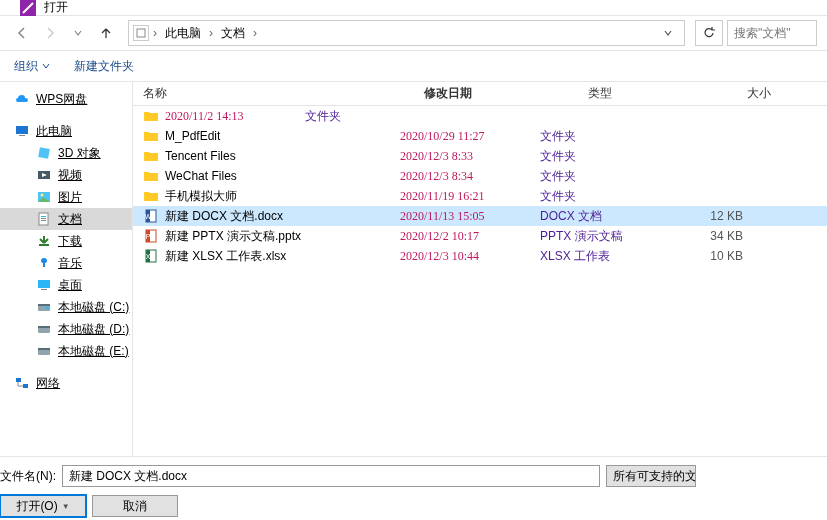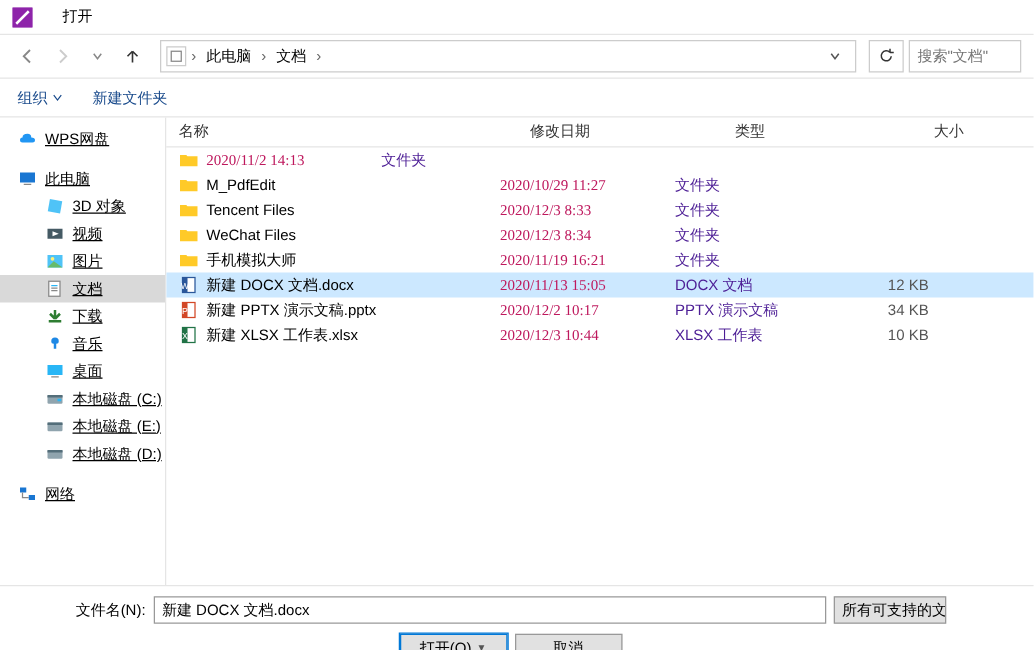"打开" .titlebar { gap: 24px -> 8px; height: 28px -> 16px; padding: 0 10px -> 0 20px }
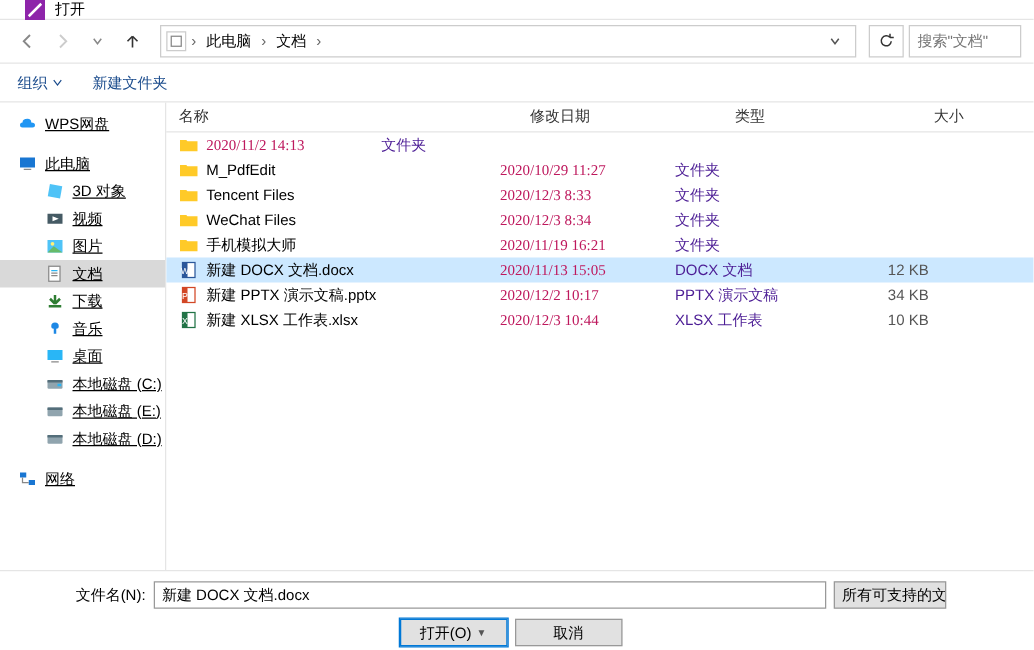"修改日期" .col-date { font-weight: none -> bold }
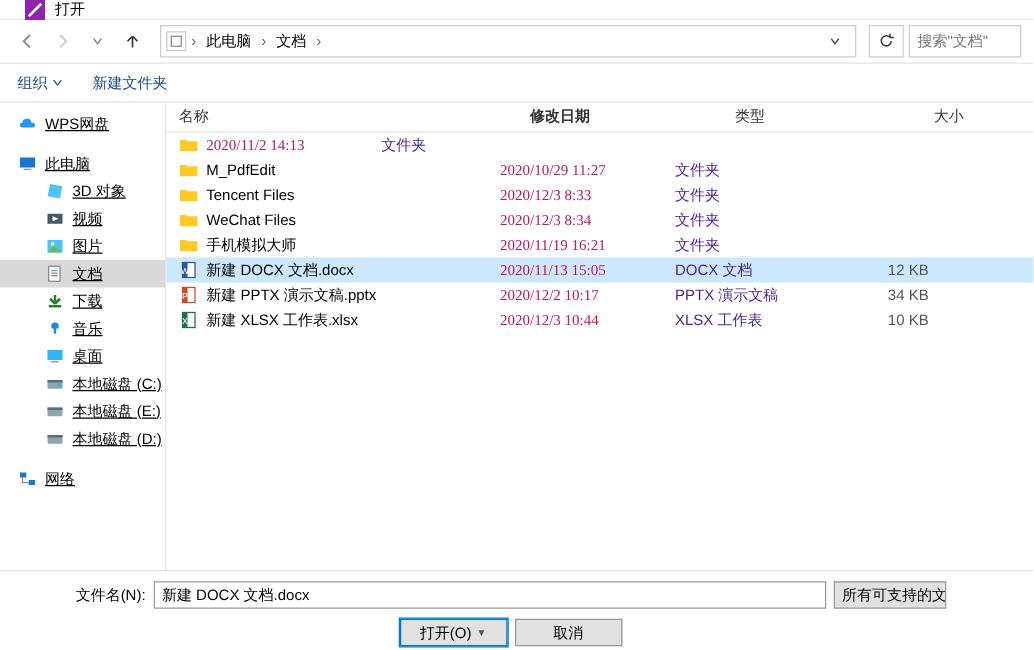"本地磁盘 (E:)" div.tree-item { order: before "本地磁盘 (D:)" -> after "本地磁盘 (D:)" }
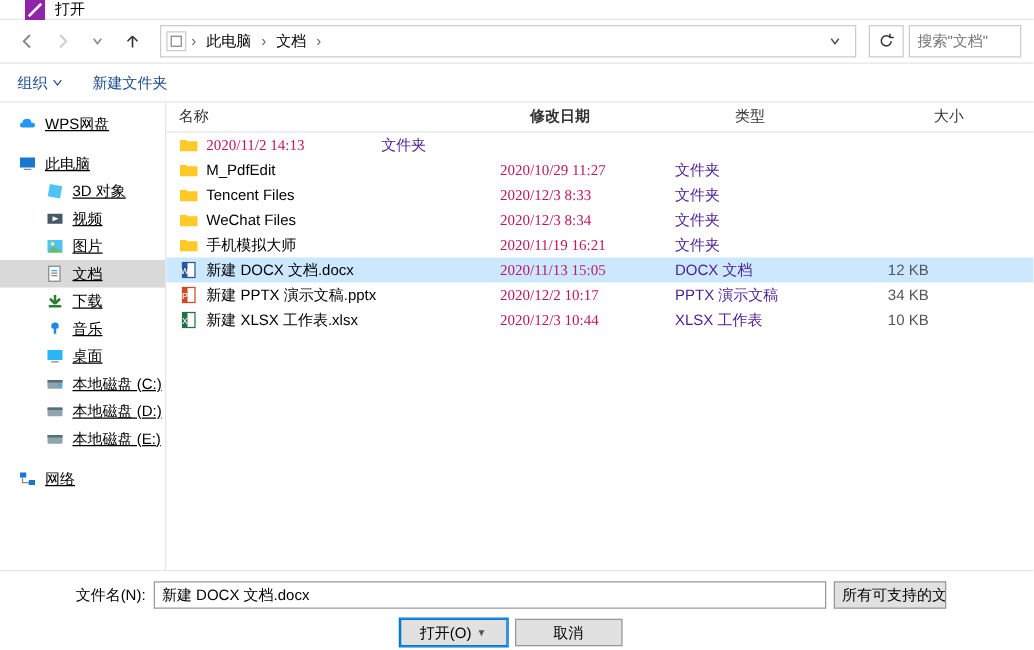"文件名(N):" .footer-row { justify-content: center -> flex-start }
